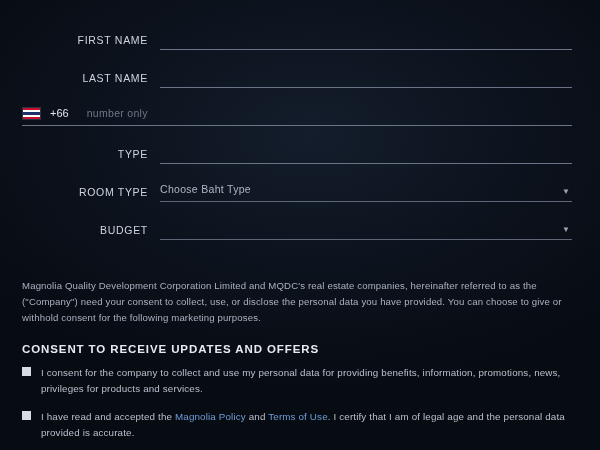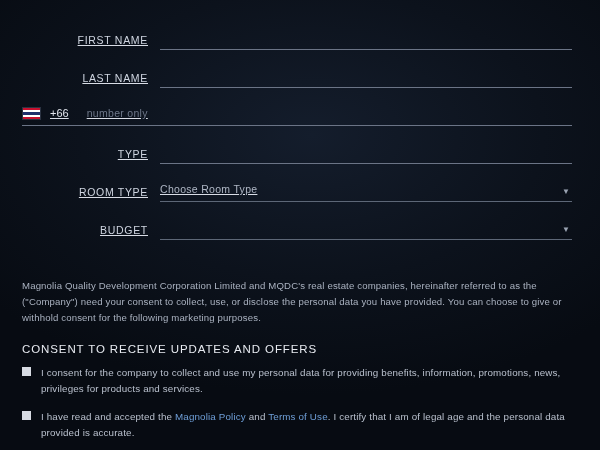"FIRST NAME" .form { text-decoration: underline -> none }
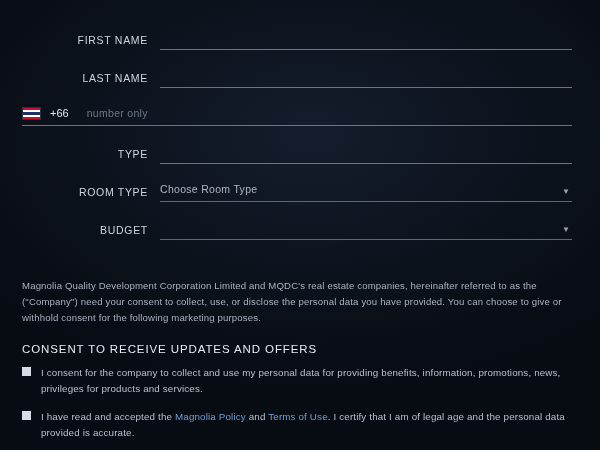"Choose Room Type" span.select-value { text: Room -> Baht }
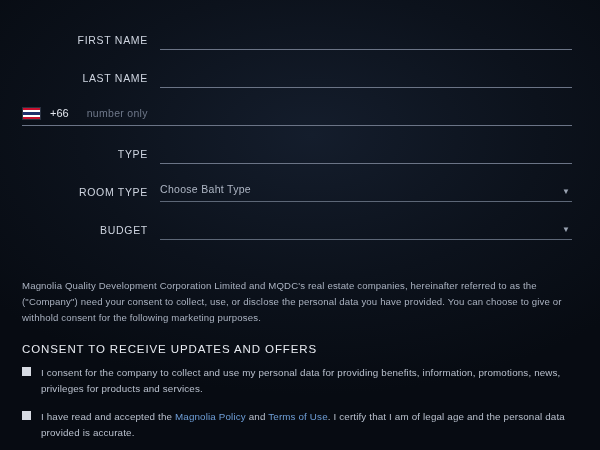"CONSENT TO RECEIVE UPDATES AND" .consent-title { font-weight: none -> bold }
